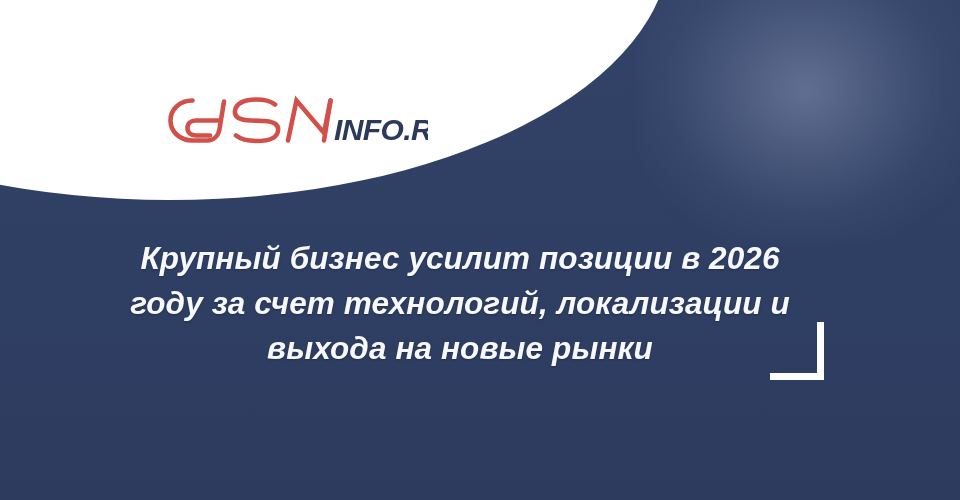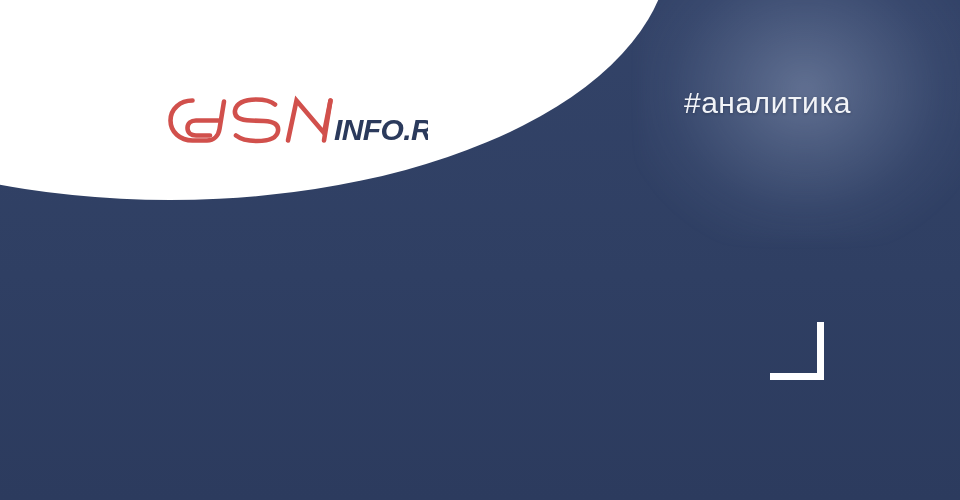"#аналитика" div.hashtag { html: <div>#аналитика</div> -> none }
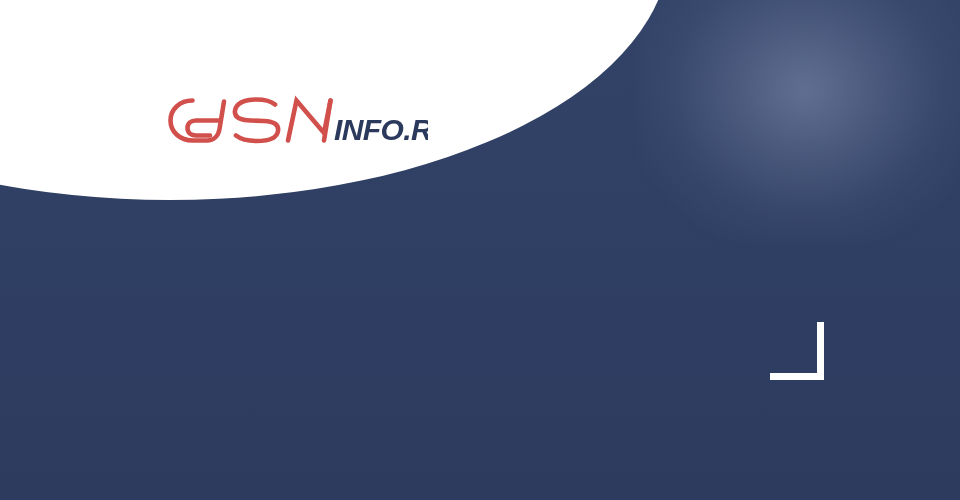"Крупный бизнес усилит позиции в" div.headline { html: none -> <div> <span>Крупный бизнес усилит позиции в 2026</span> <span>году за счет технологий, локализации и</span> <span>выхода на новые рынки</span> </div> }
